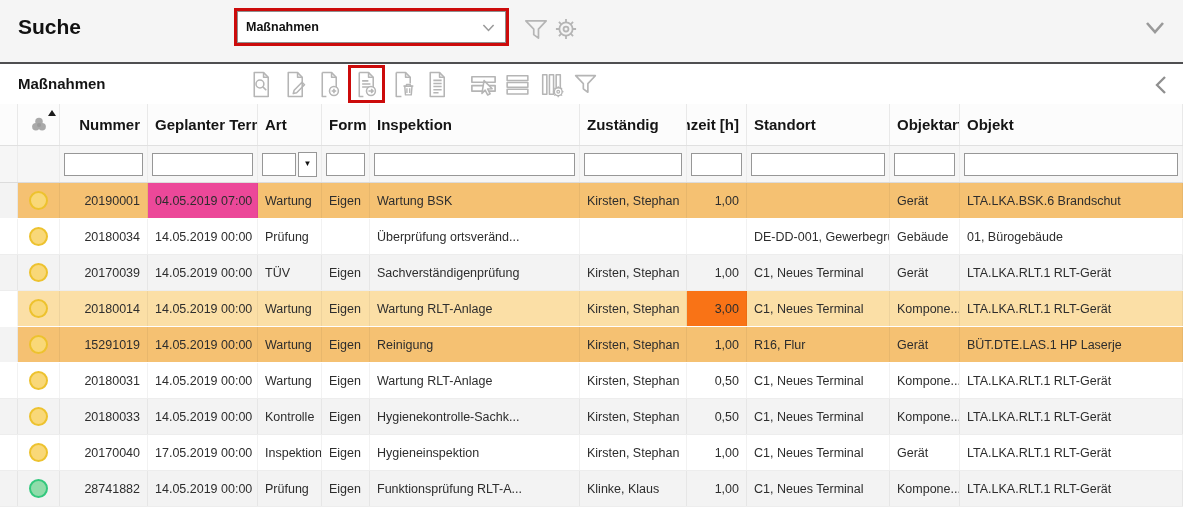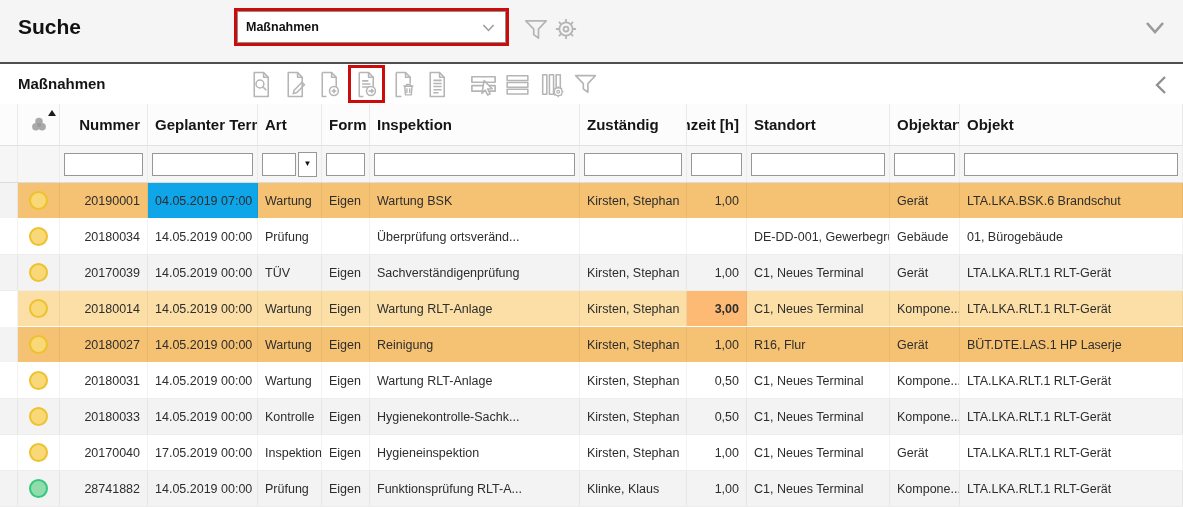"04.05.2019 07:00" div.cell { background: #0ea5e9 -> #ec4899 }
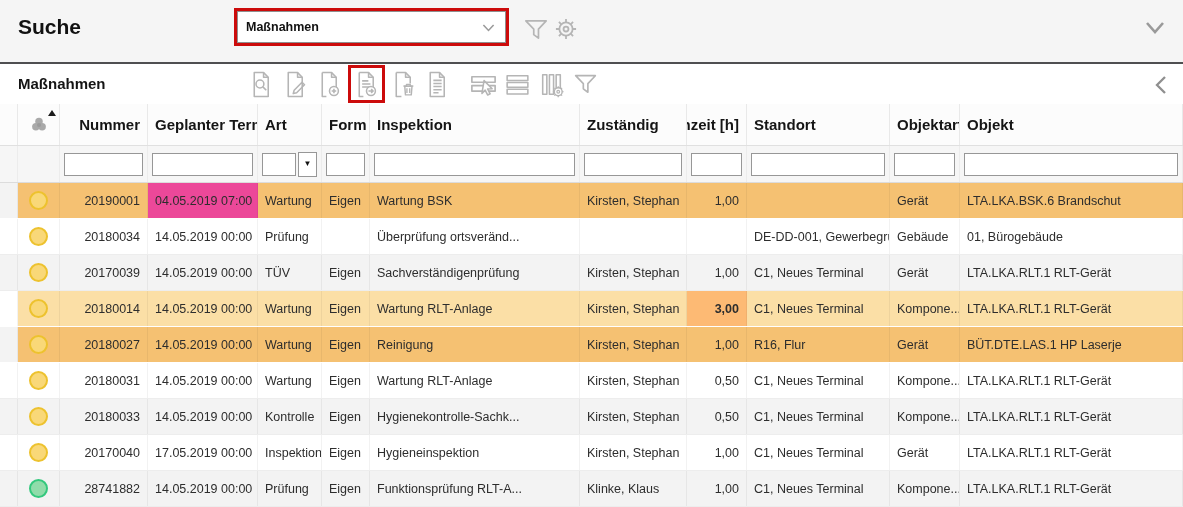"3,00" div.cell { background: #fdba74 -> #f97316; font-weight: bold -> none }
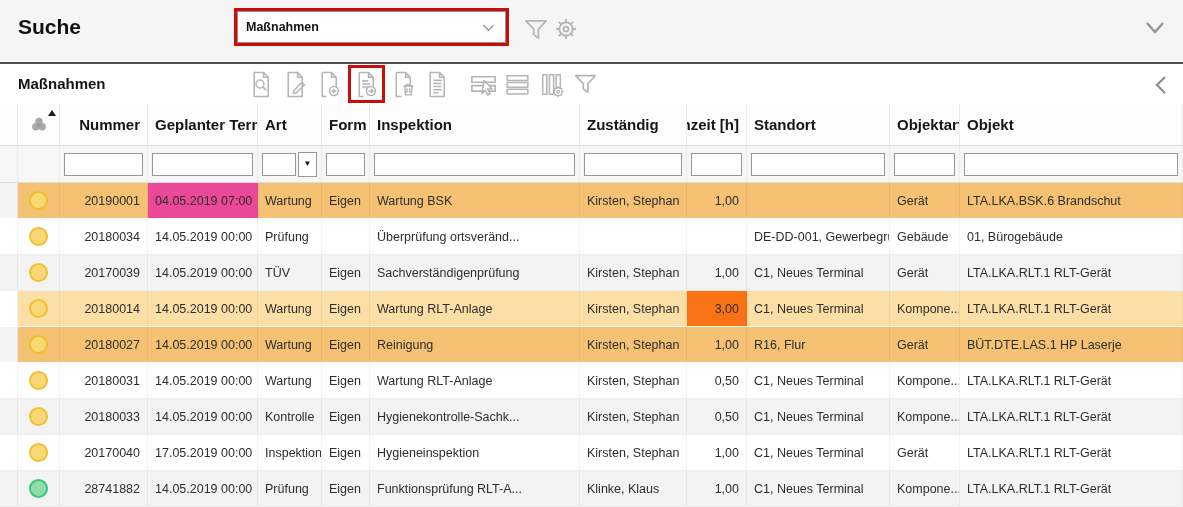"20180027" div.cell { text: 20180027 -> 15291019 }
